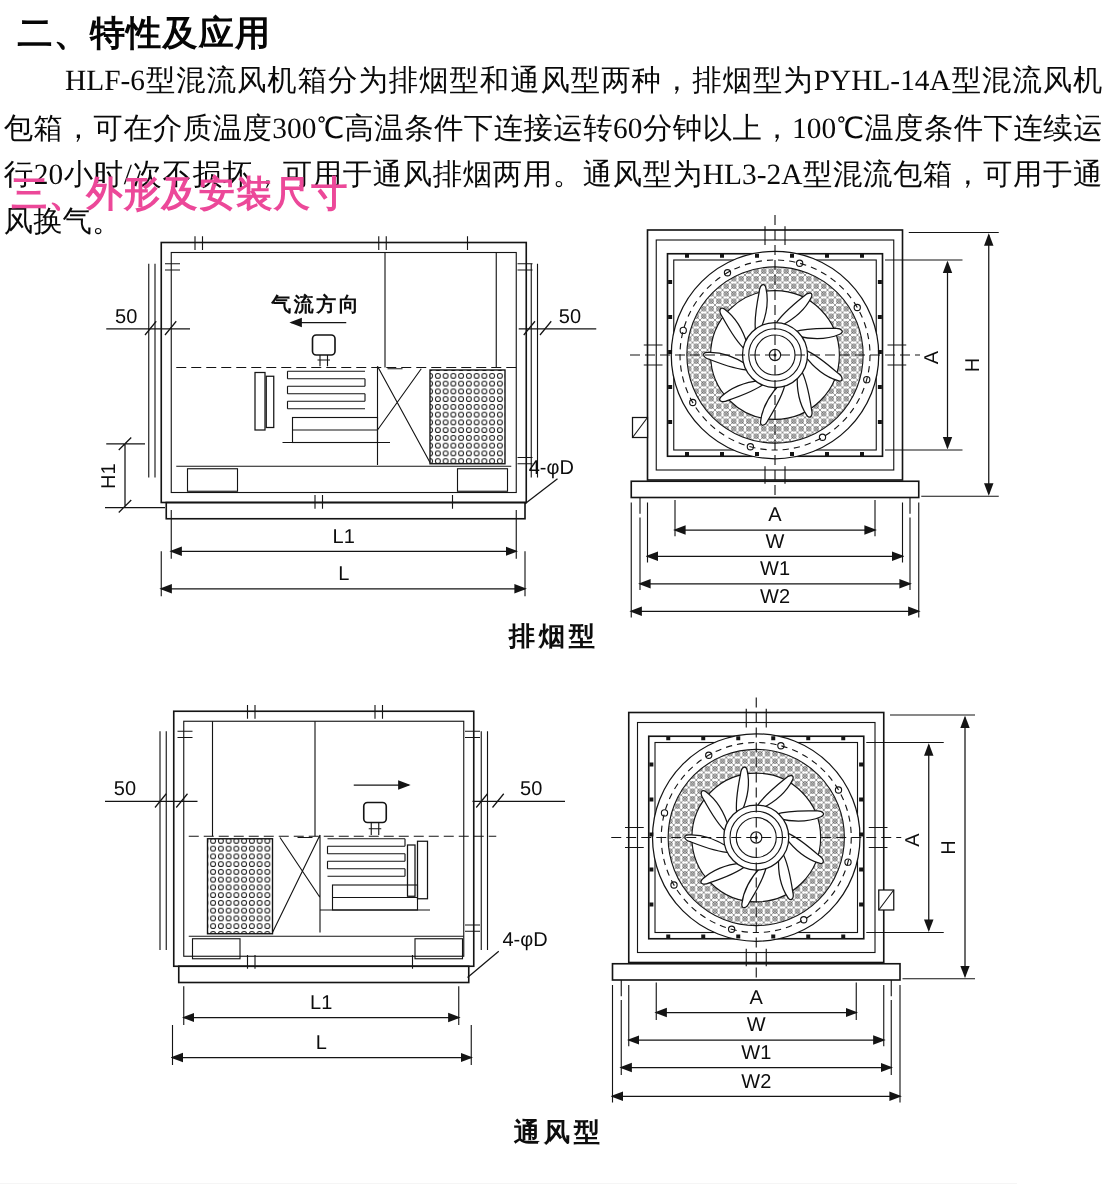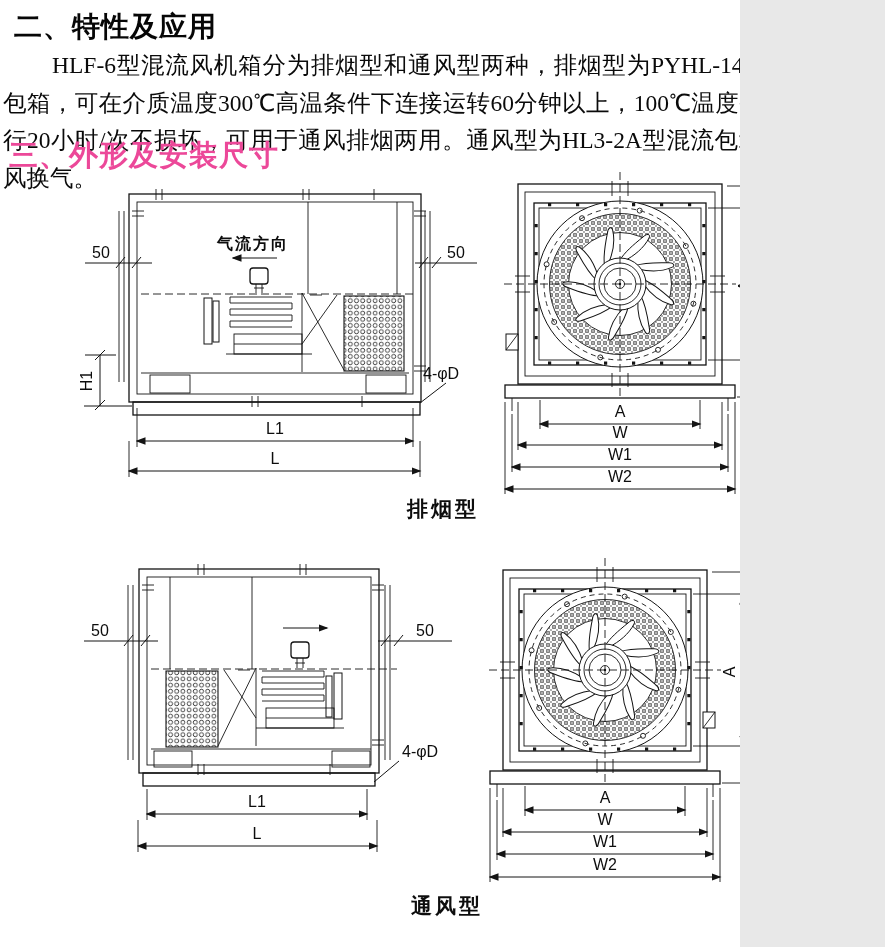"二、特性及应用" .page { width: 740px -> 885px }
